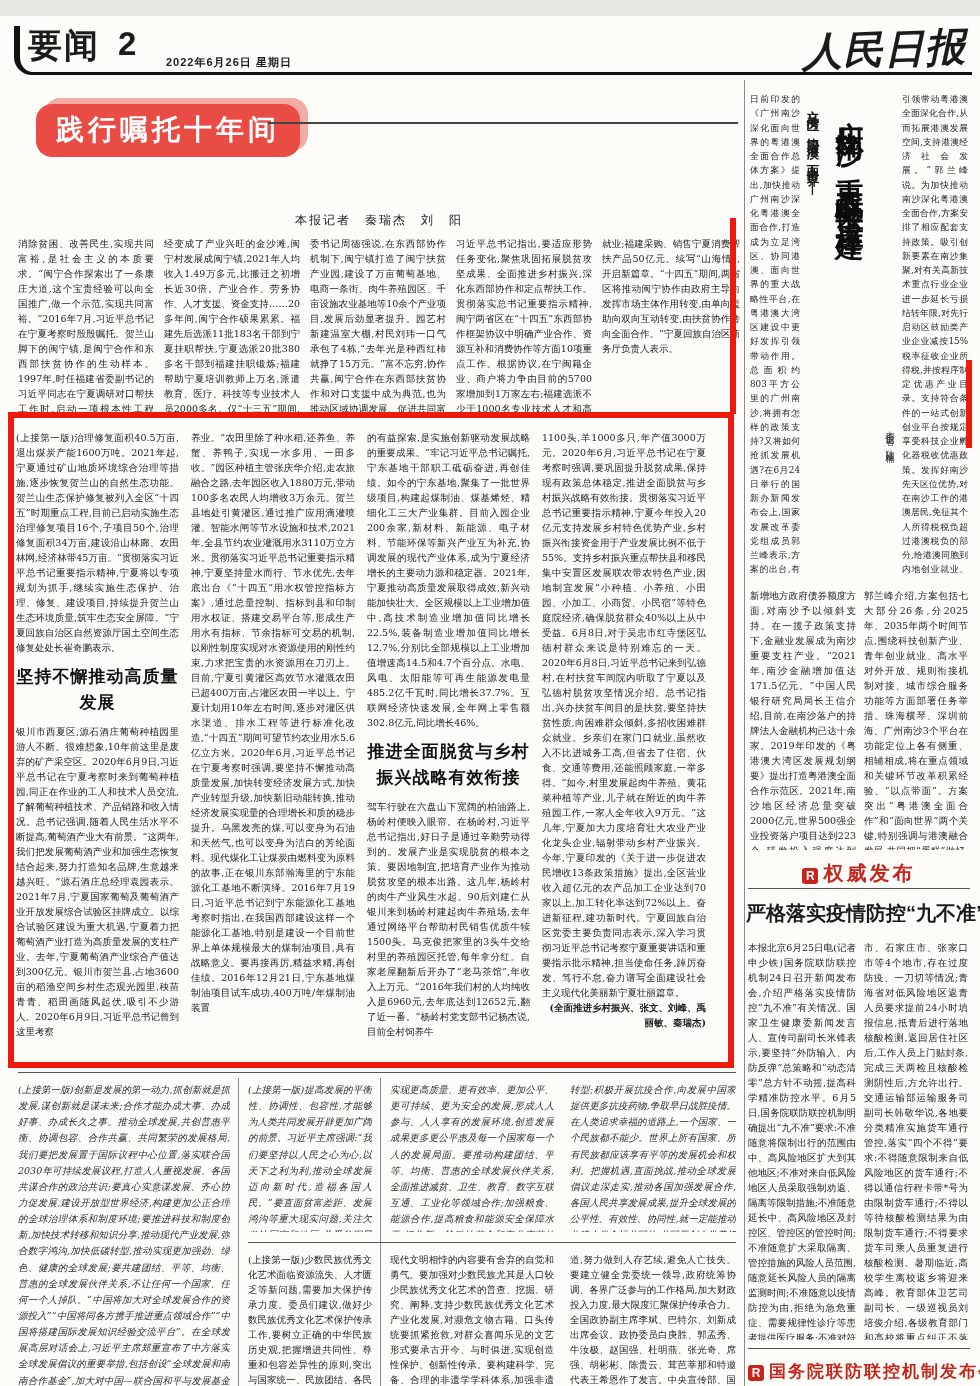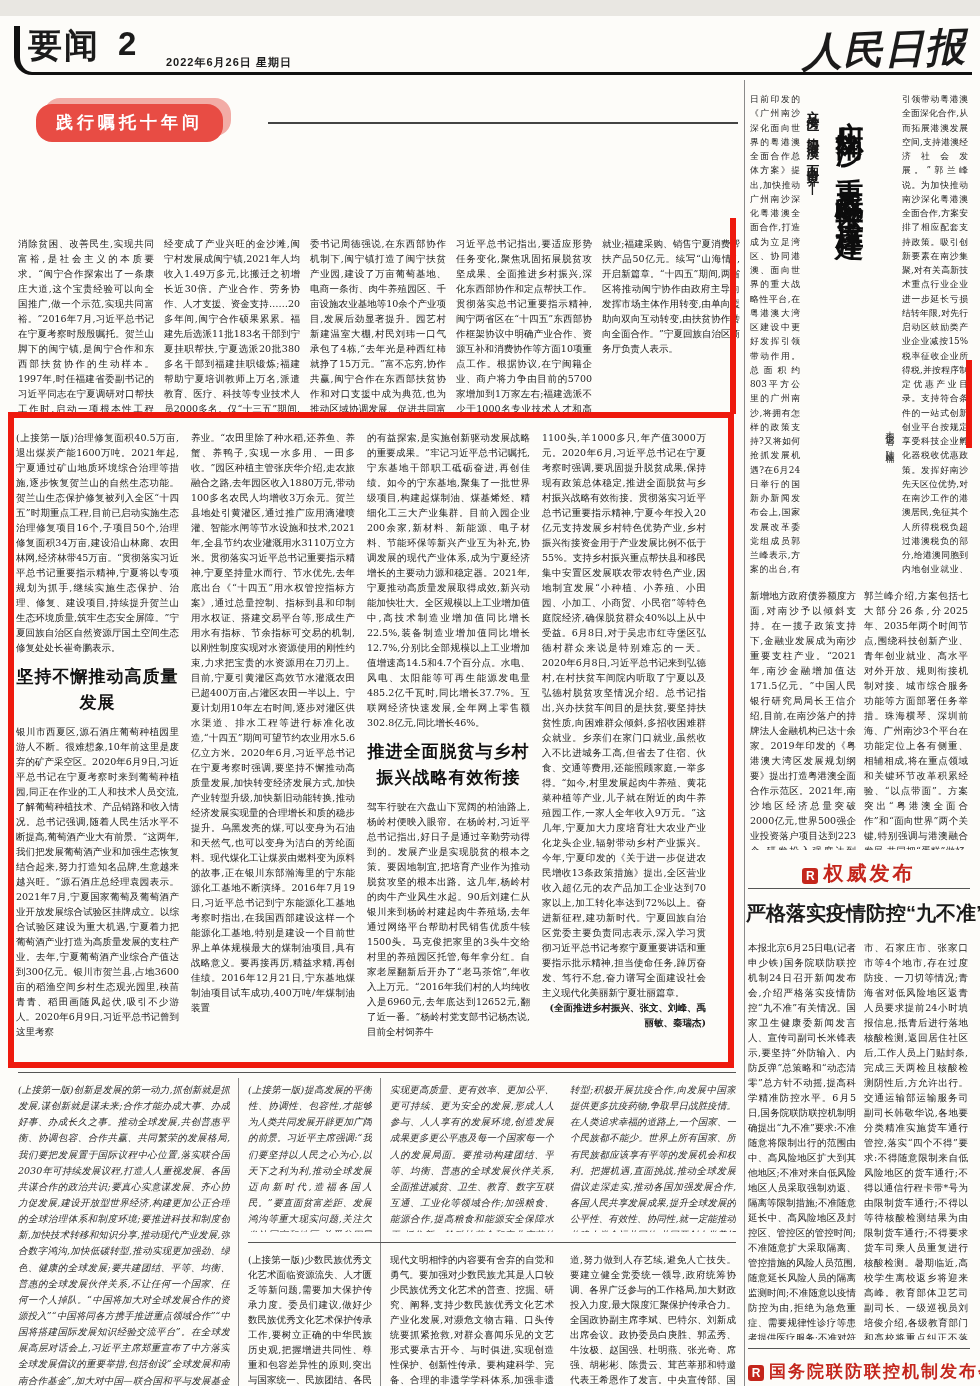"践行嘱托十年间" .tag-banner { font-size: 17px -> 28px }
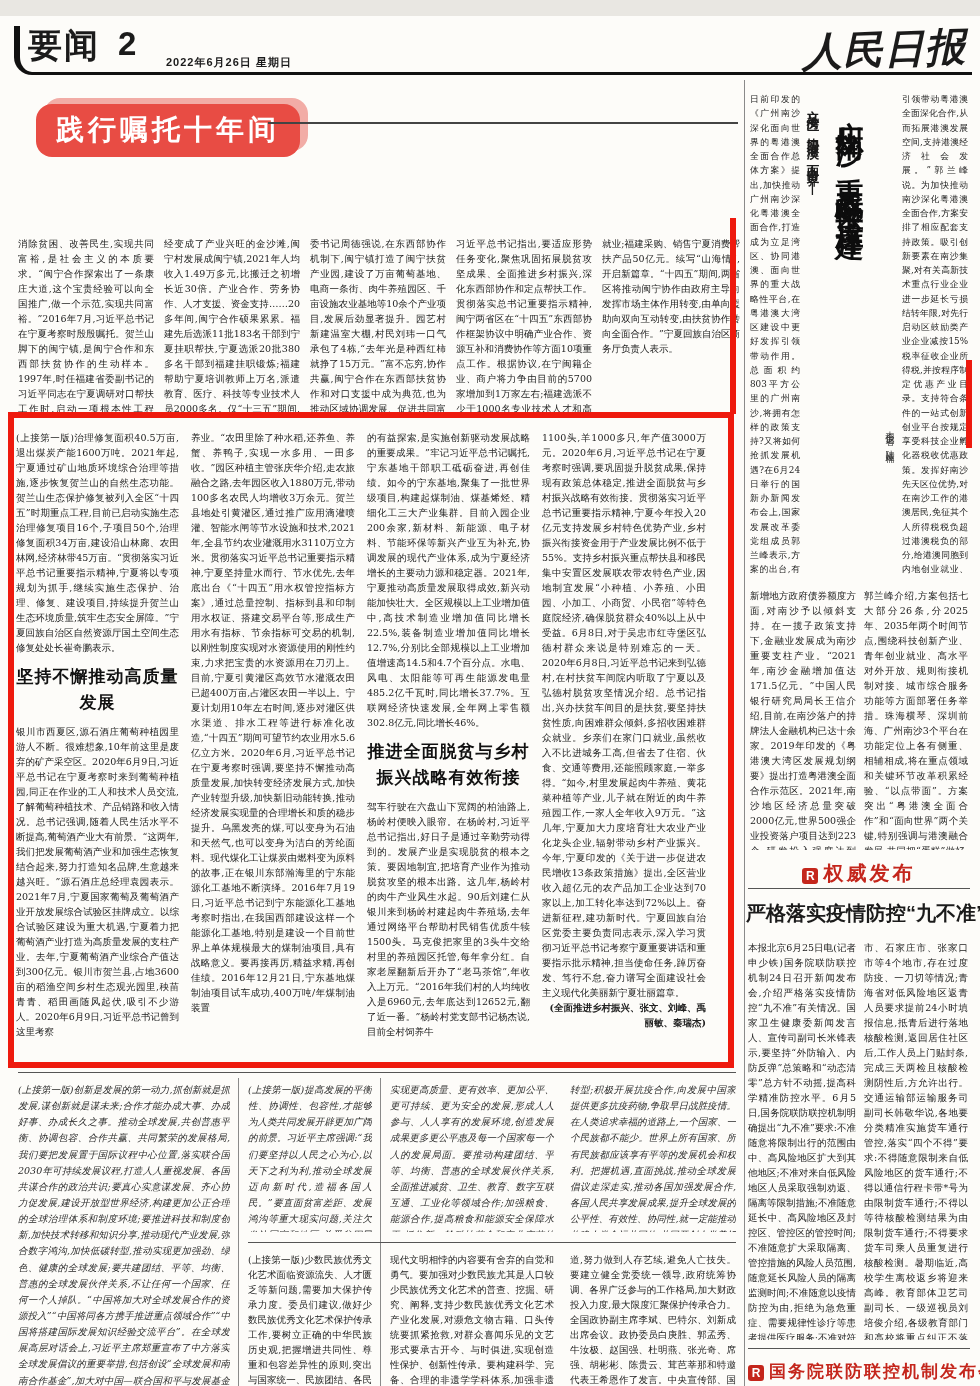"本报记者 秦瑞杰 刘 阳" div.abs { html: none -> <div>本报记者 秦瑞杰 刘 阳</div> }
